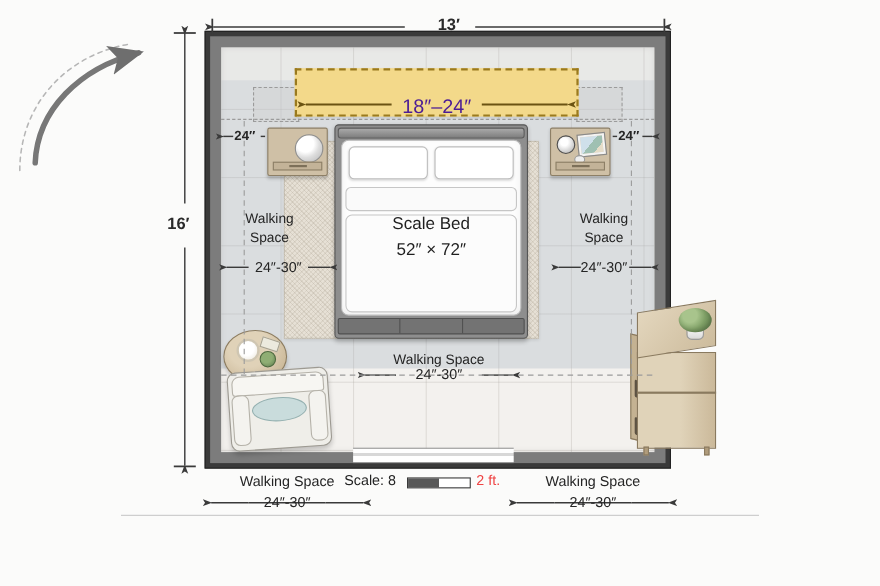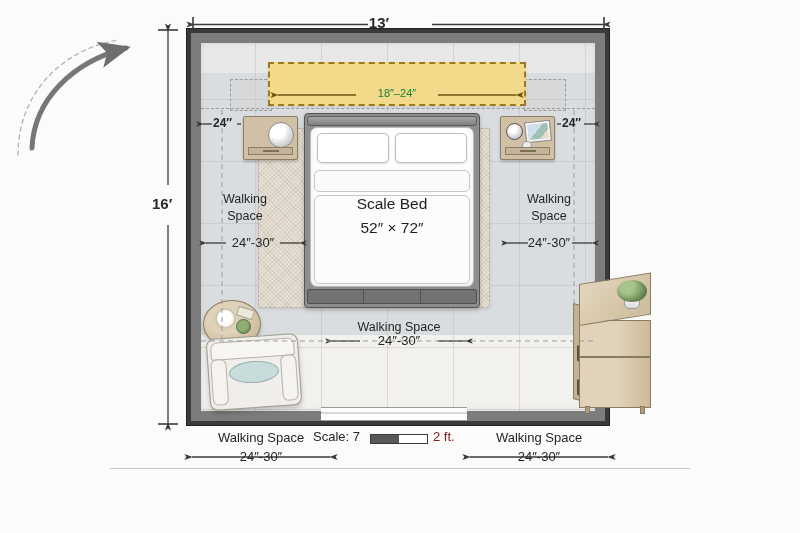"13′" div.txt { left: 379px -> 408px }
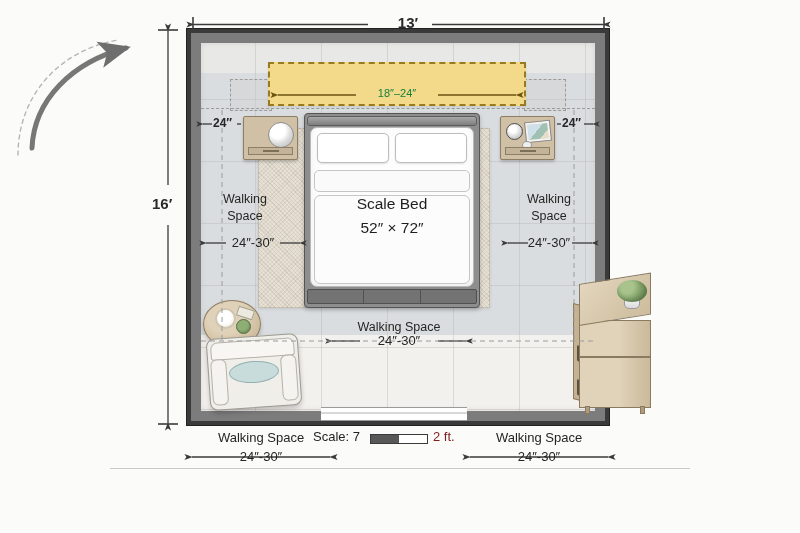"18″–24″" div.txt { color: #15803d -> #4c1d95; font-size: 11px -> 18px }
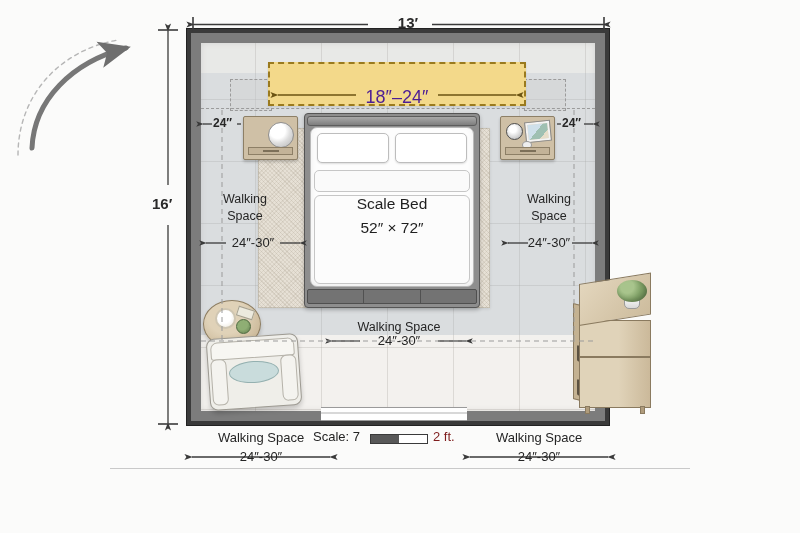"Scale: 7" div.txt { text: 7 -> 8 }
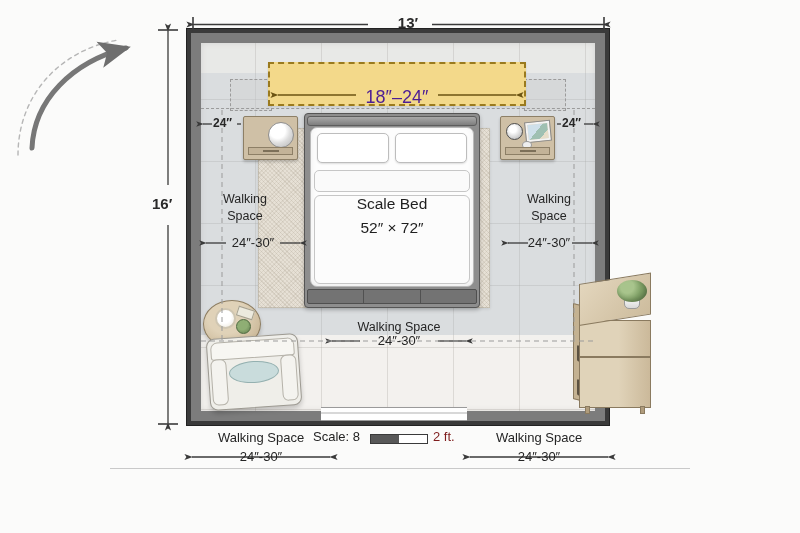"2 ft." #scale-unit { color: #7f1d1d -> #ef4444 }
